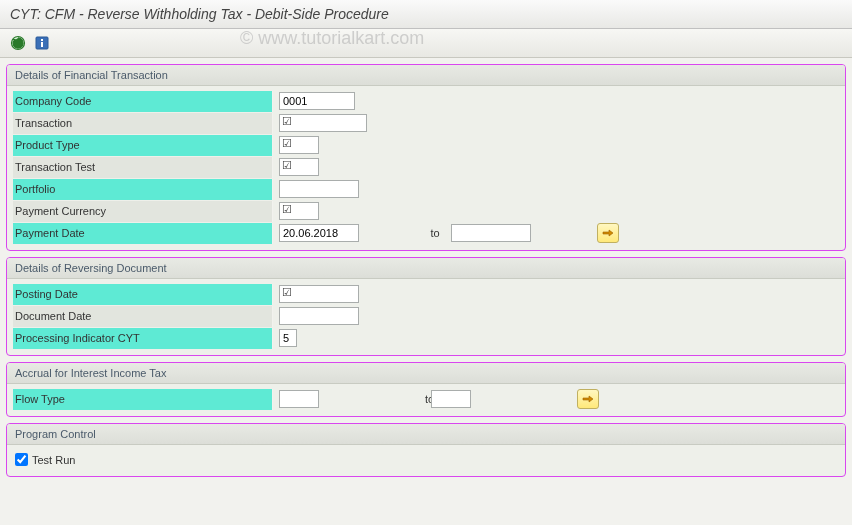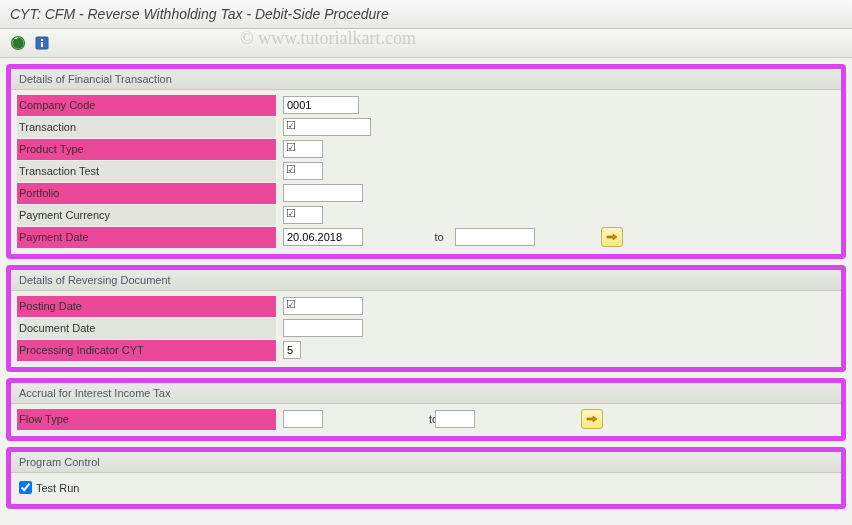"© www.tutorialkart.com" .watermark { font-family: Liberation Serif, serif -> Liberation Sans, sans-serif }
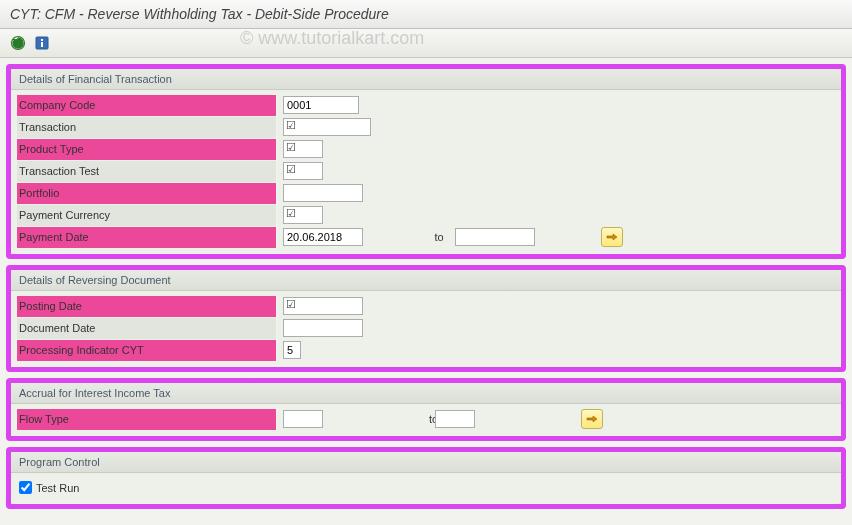"Details of Financial Transaction" .group { border: 5px solid #d946ef -> 1px solid #d946ef }
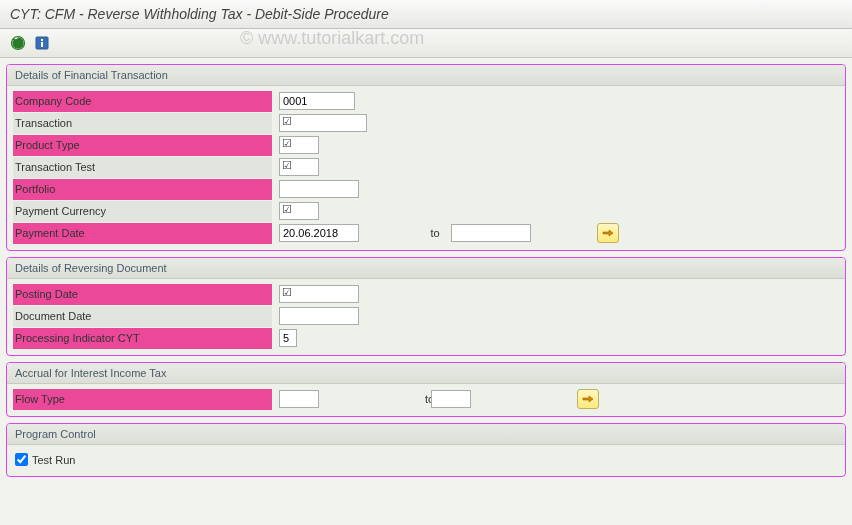"Company Code" .field-label { background: #ec4899 -> #5eead4 }
